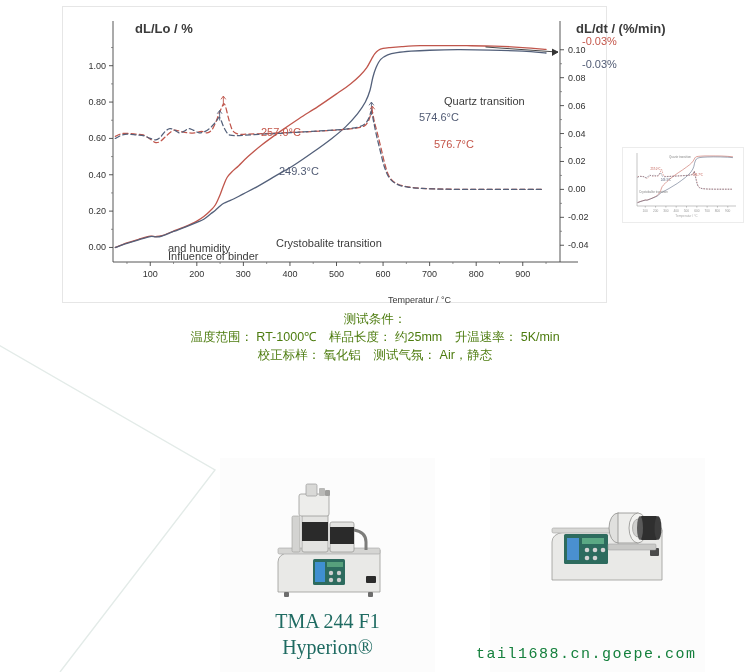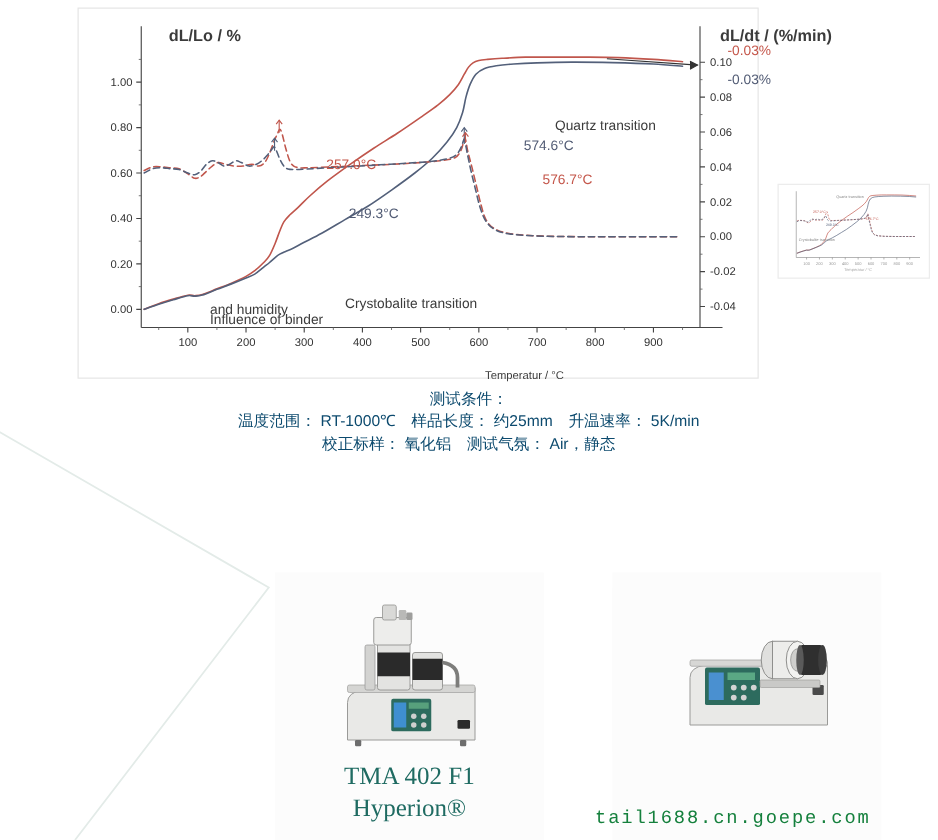"测试条件：" .caption { color: #0c4a6e -> #4d7c0f }
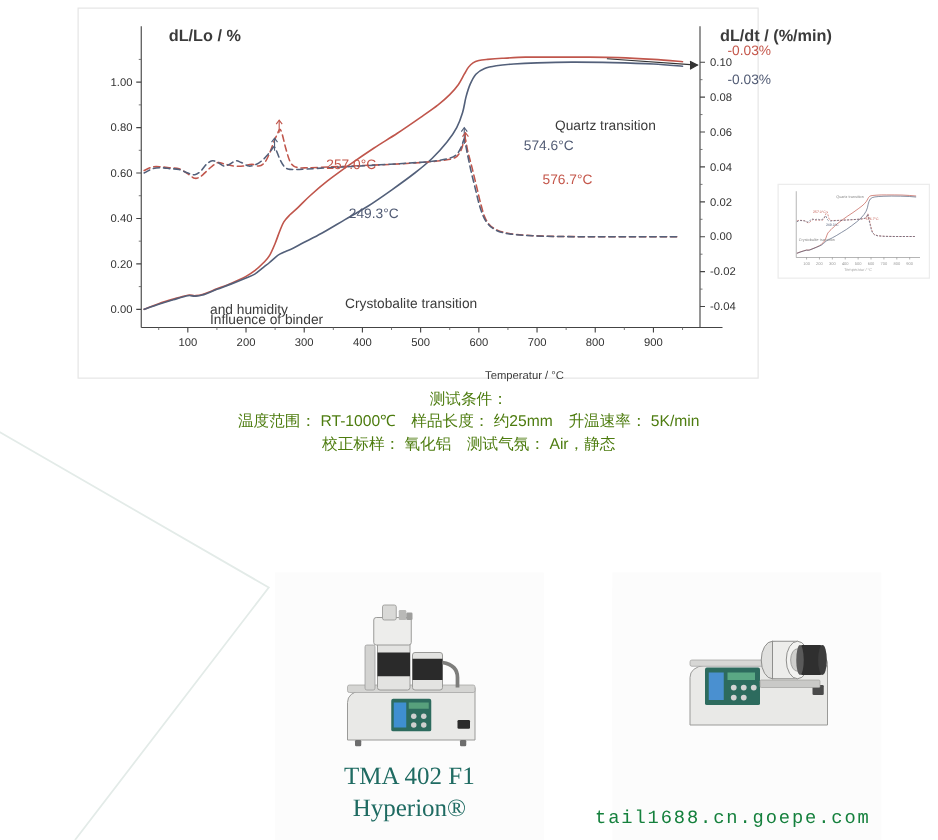"TMA 402 F1" span { text: 402 -> 244 }
